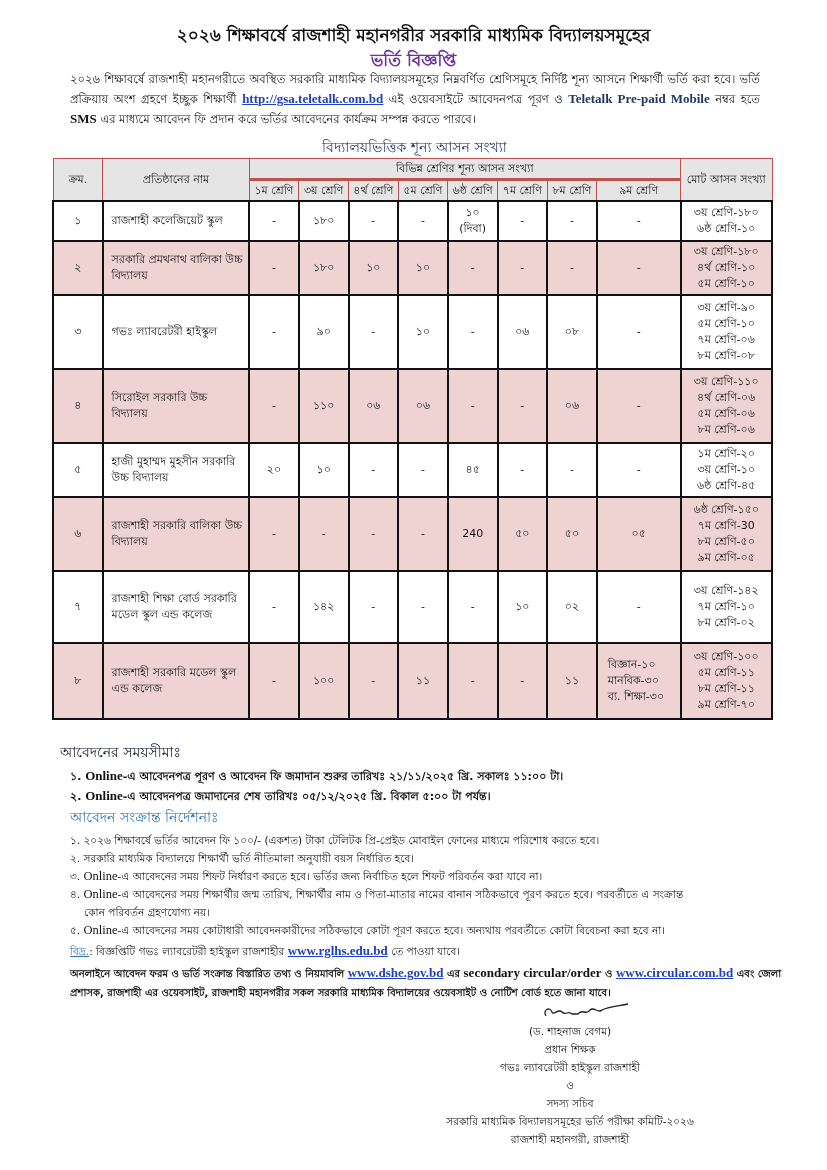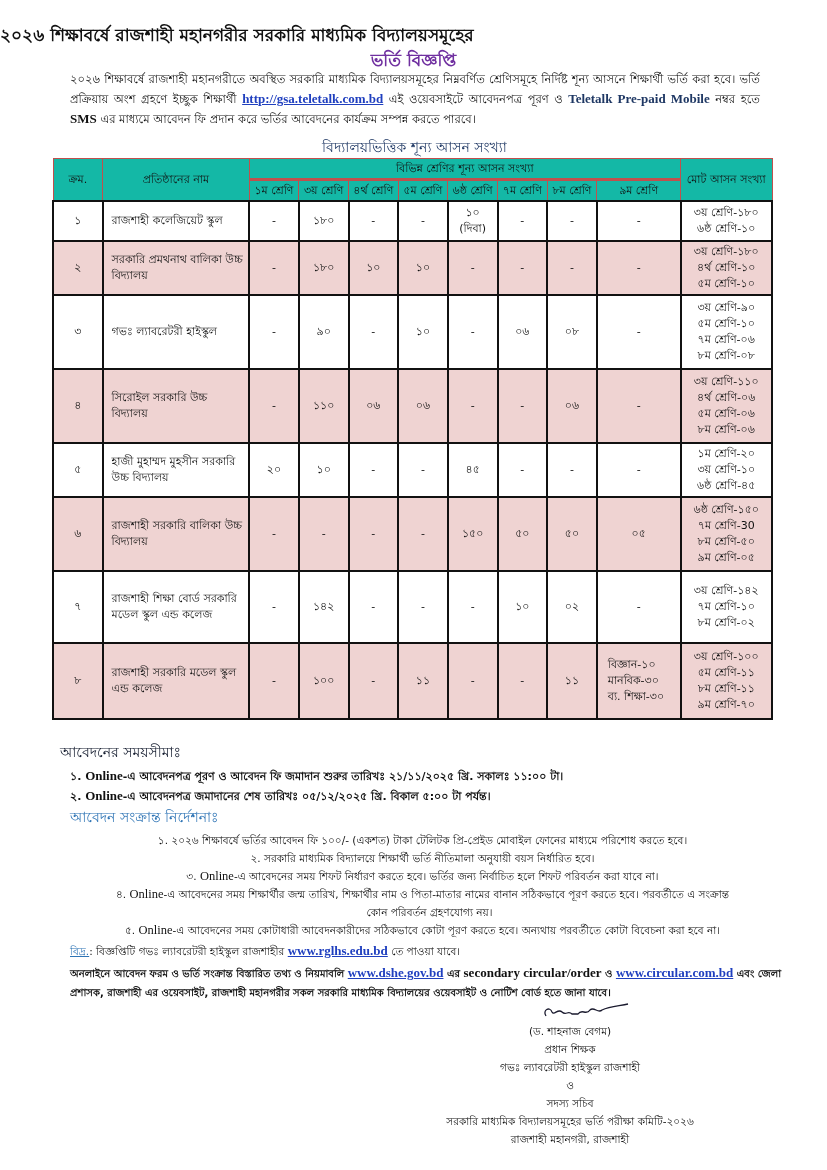"২০২৬ শিক্ষাবর্ষে রাজশাহী মহানগরীর সরকারি" .title { text-align: left -> center }
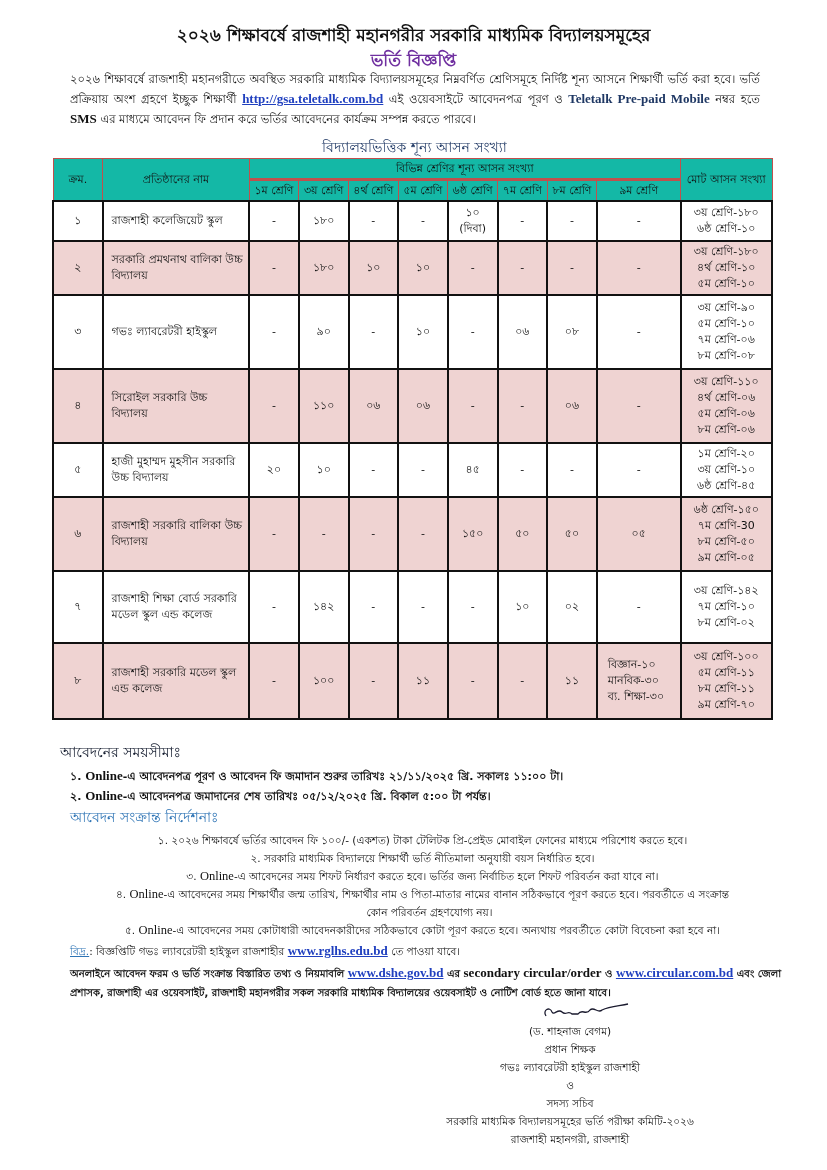"বিভিন্ন শ্রেণির শূন্য আসন সংখ্যা" table.seats th { background: #14b8a6 -> #e5e5e5 }
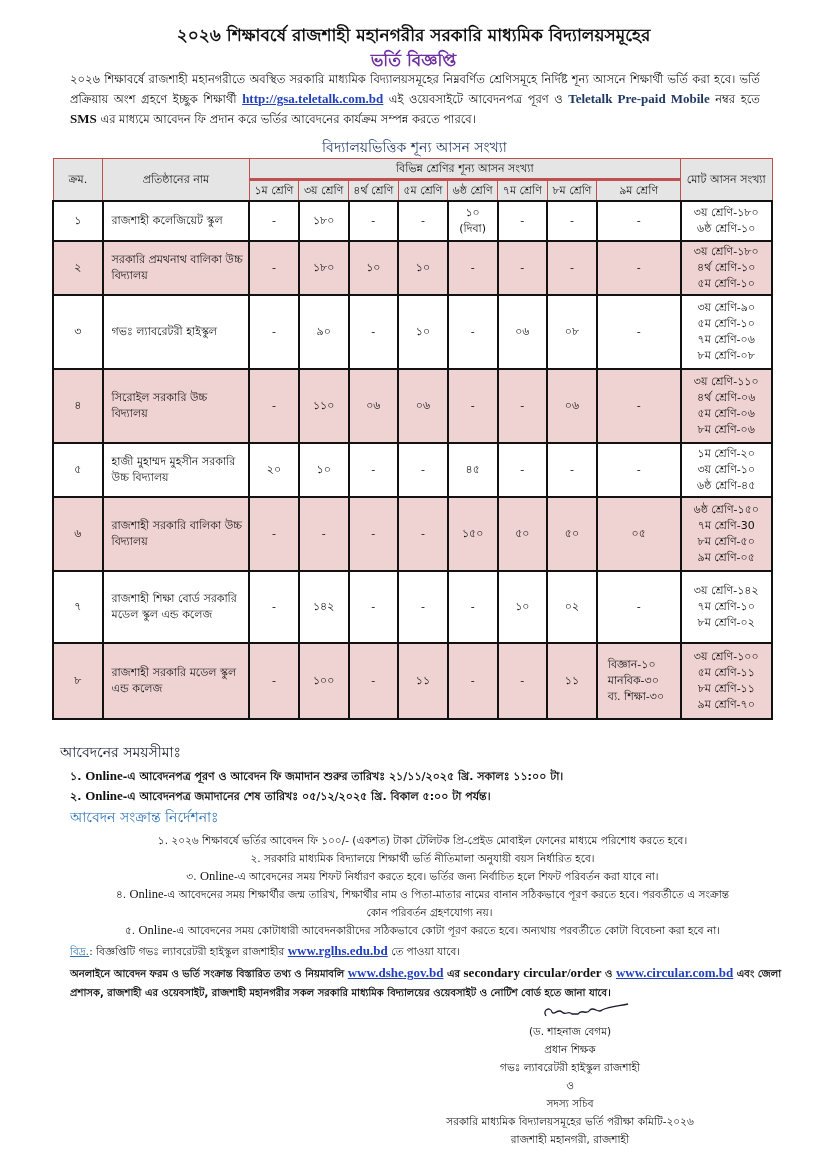"১৫০" div { text: ১৫০ -> 240 }
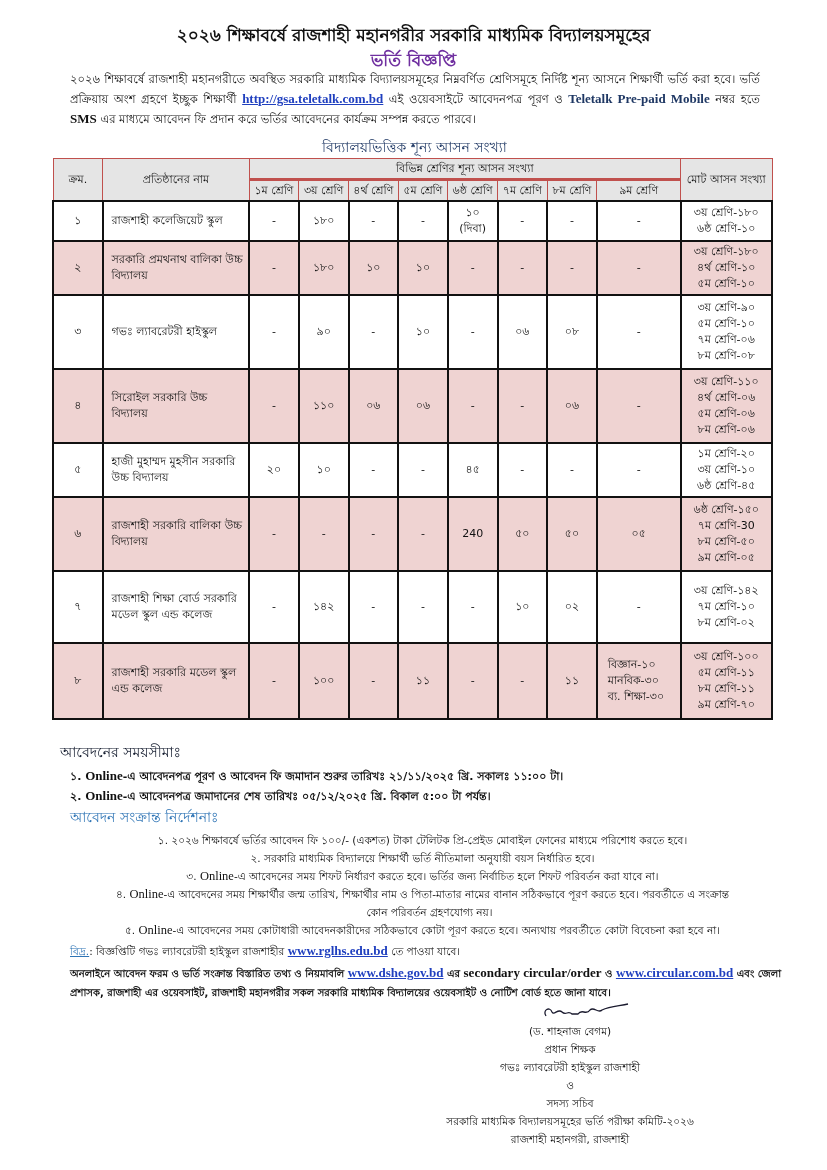"১. ২০২৬ শিক্ষাবর্ষে ভর্তির আবেদন" .instr li { text-align: center -> none }
